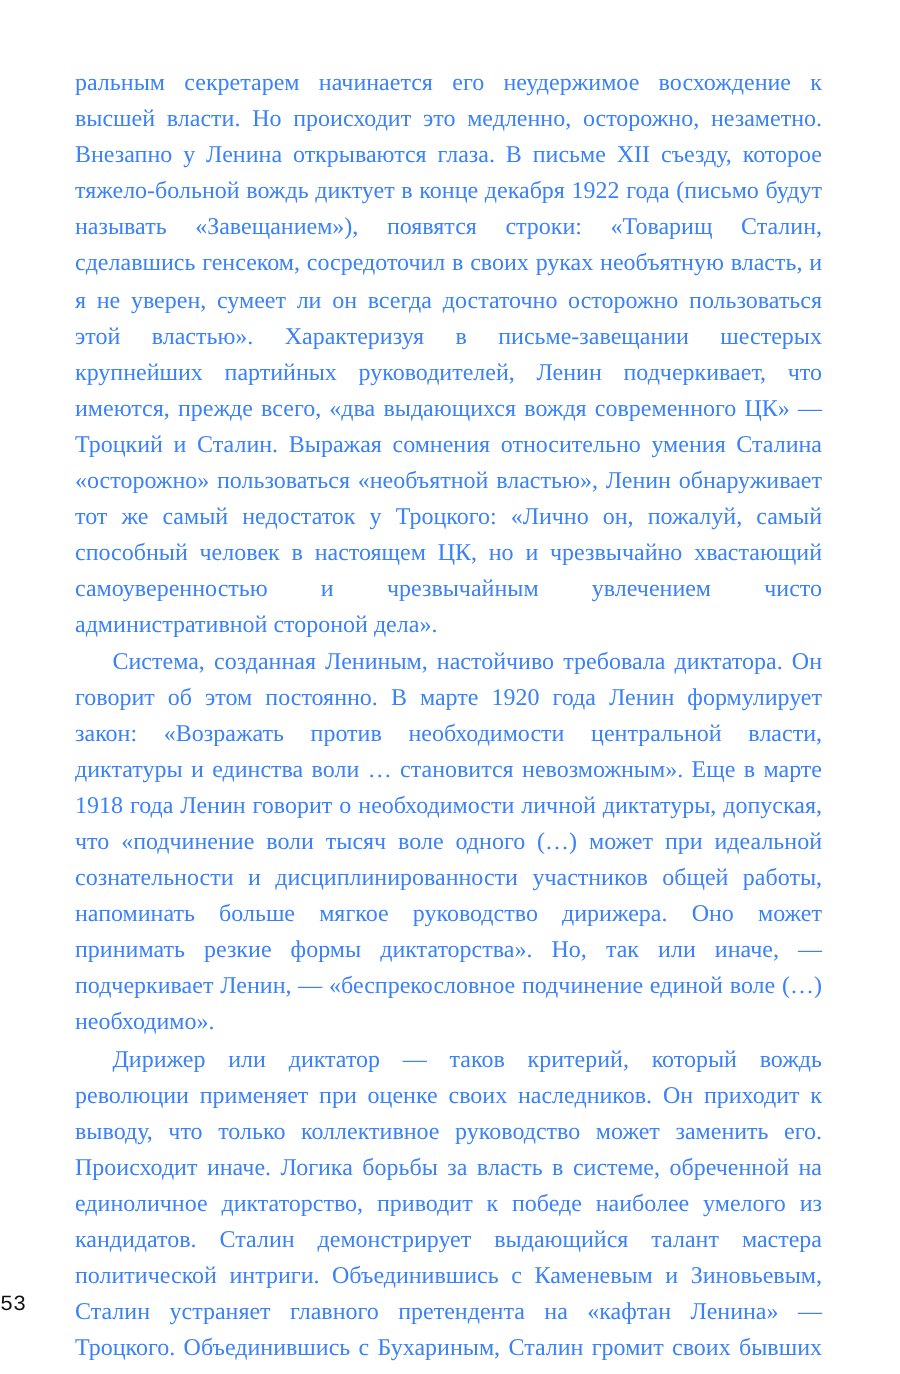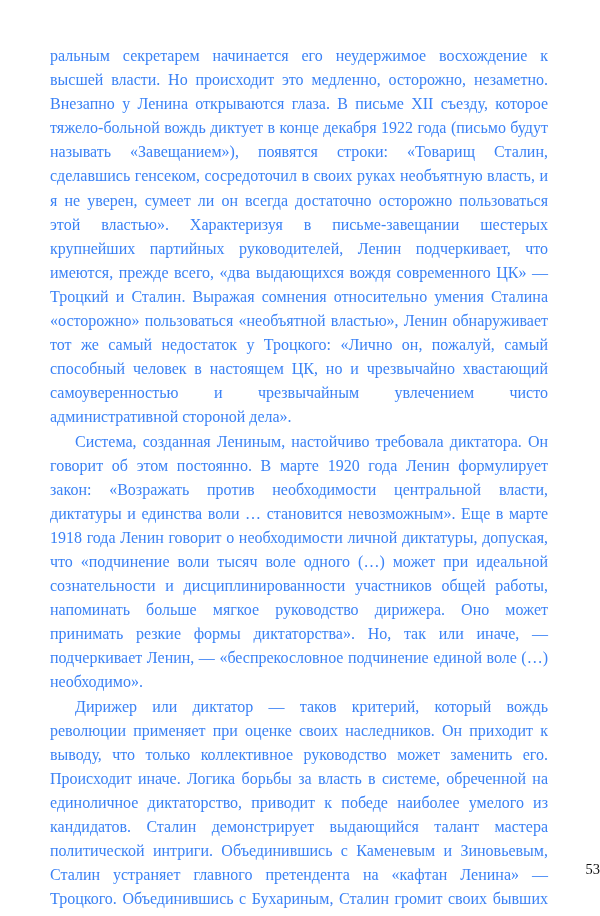"53" .page-number { font-family: Liberation Serif, serif -> Liberation Mono, monospace; text-align: right -> left }
